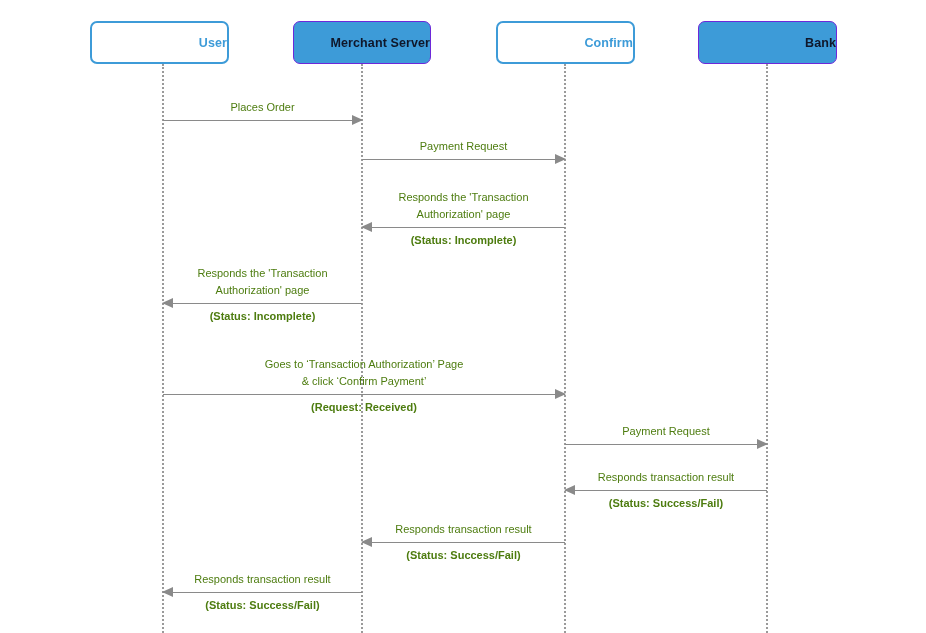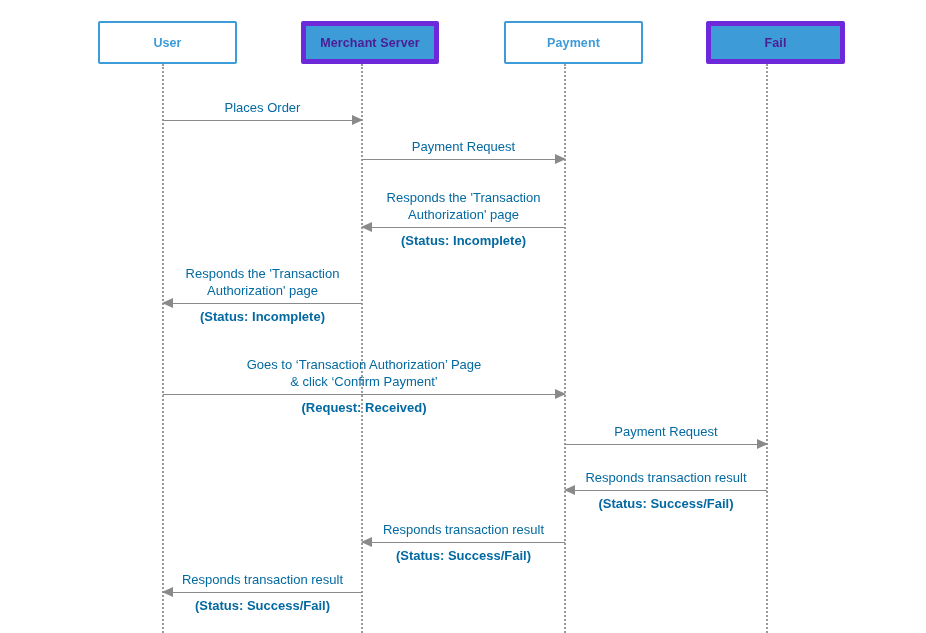"User" .participant { border-radius: 2px -> 7px; justify-content: center -> flex-end; margin-left: 8px -> none }
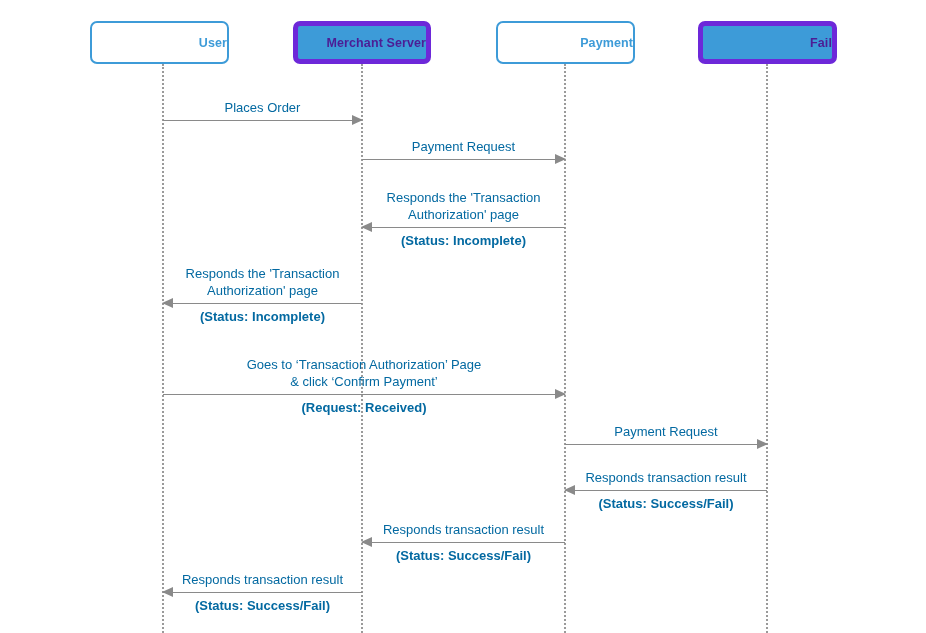"Merchant Server" .participant.filled { border: 5px solid #6d28d9 -> 1px solid #6d28d9; color: #4c1d95 -> #0f172a }
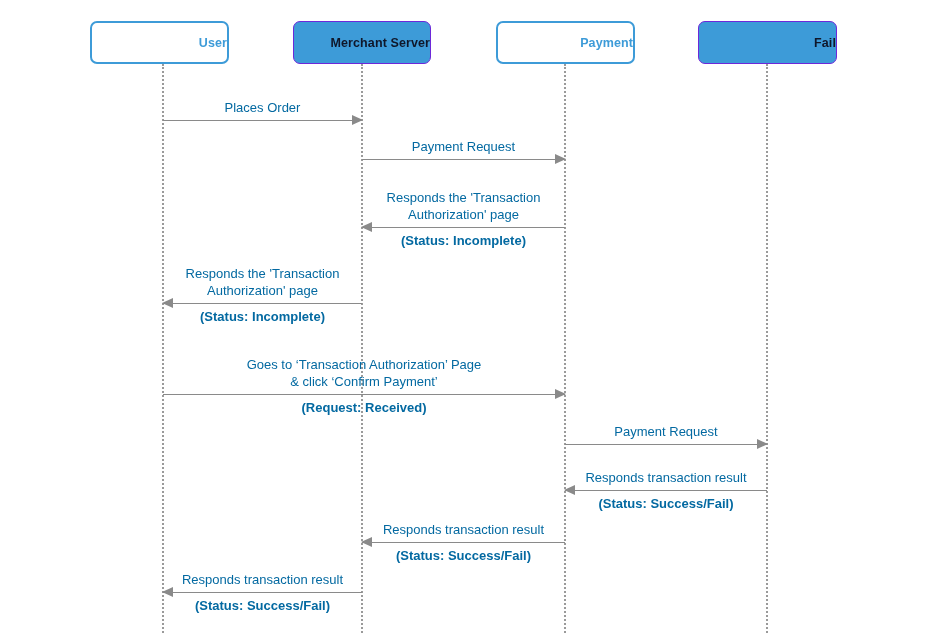"Payment" span { text: Payment -> Confirm }
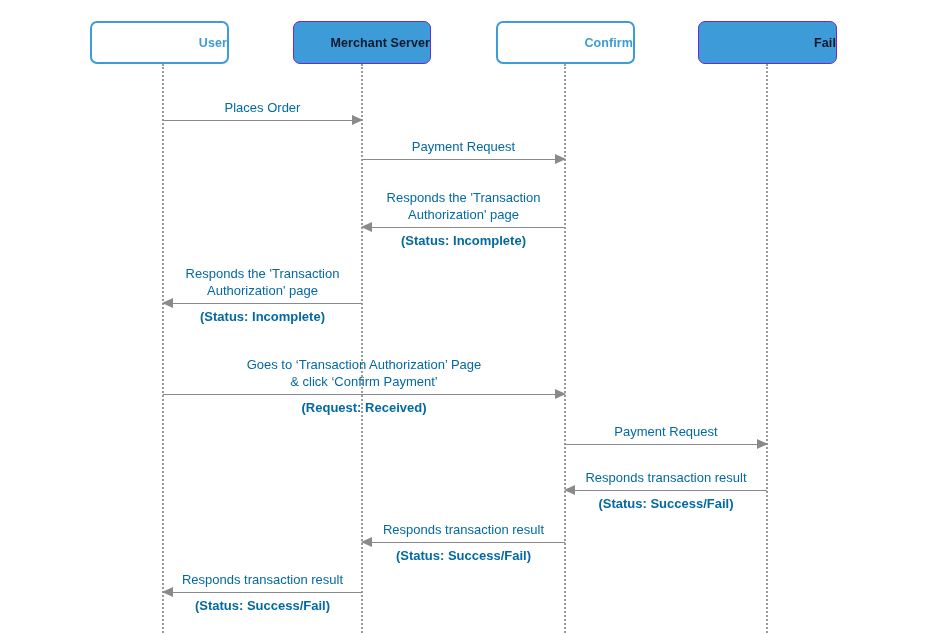"Fail" span { text: Fail -> Bank }
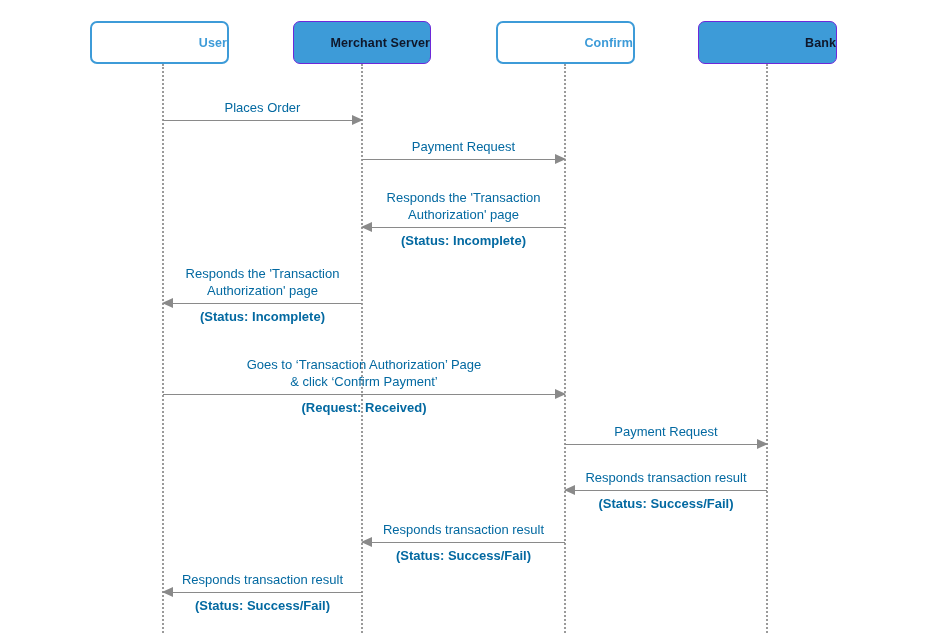"Places Order" .msg-label { color: #0369a1 -> #4d7c0f; font-size: 13px -> 11px }
